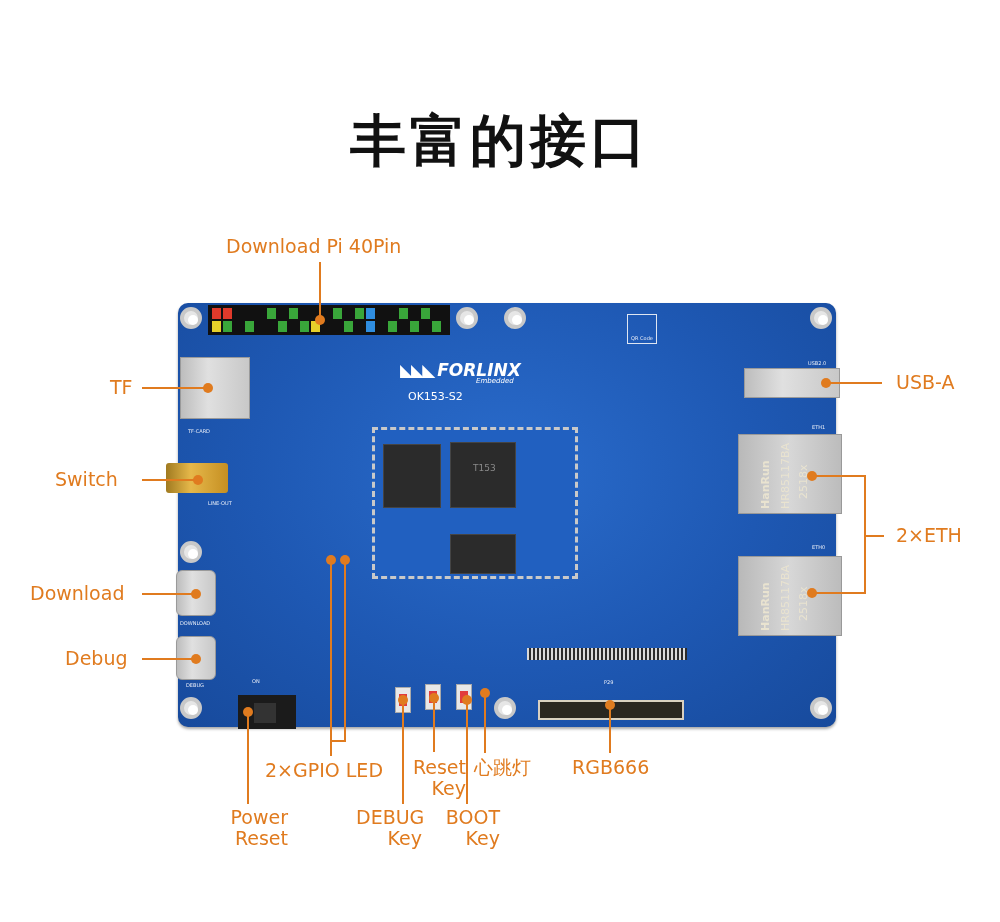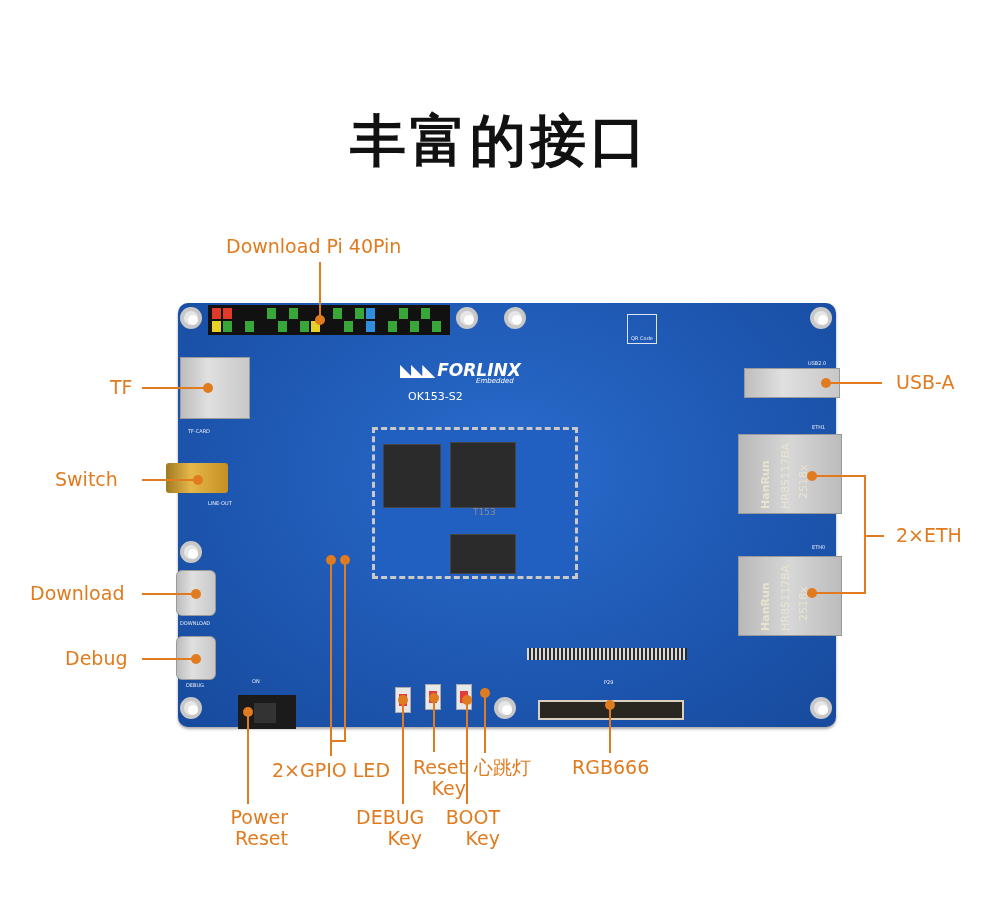"T153" span.silk { margin-top: 44px -> none }
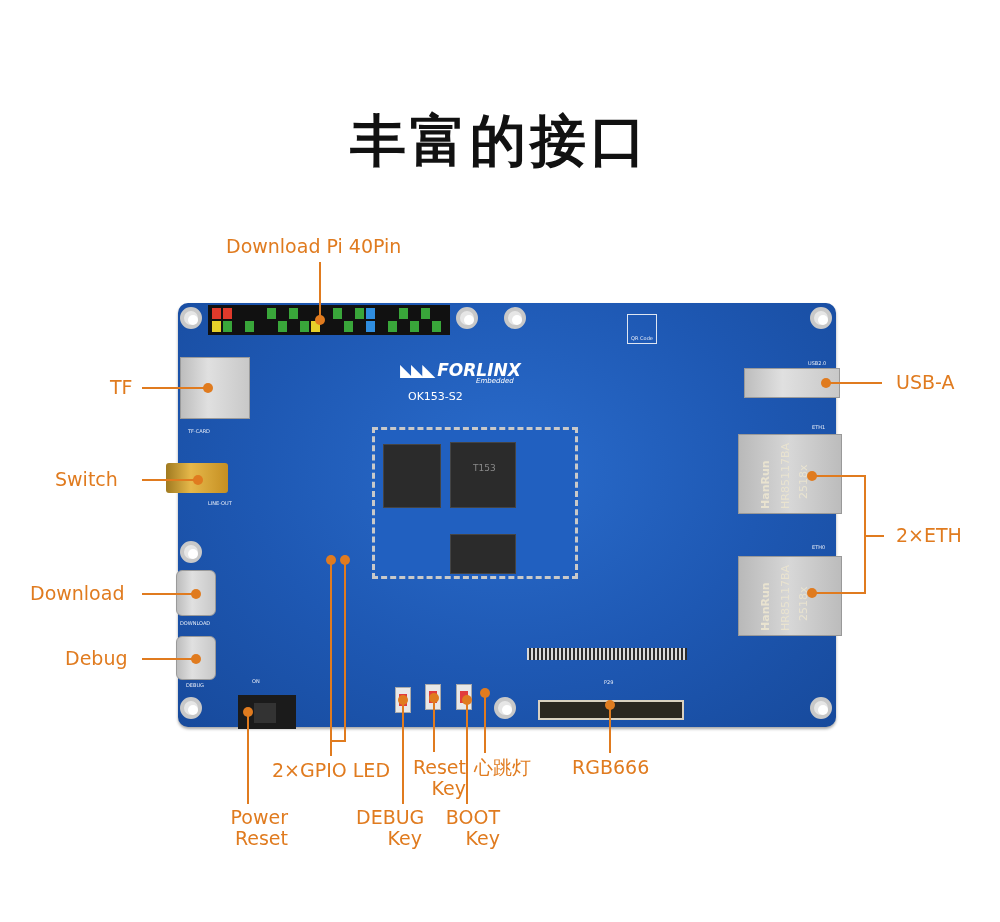"2×GPIO LED" div.lbl { left: 272px -> 265px }
